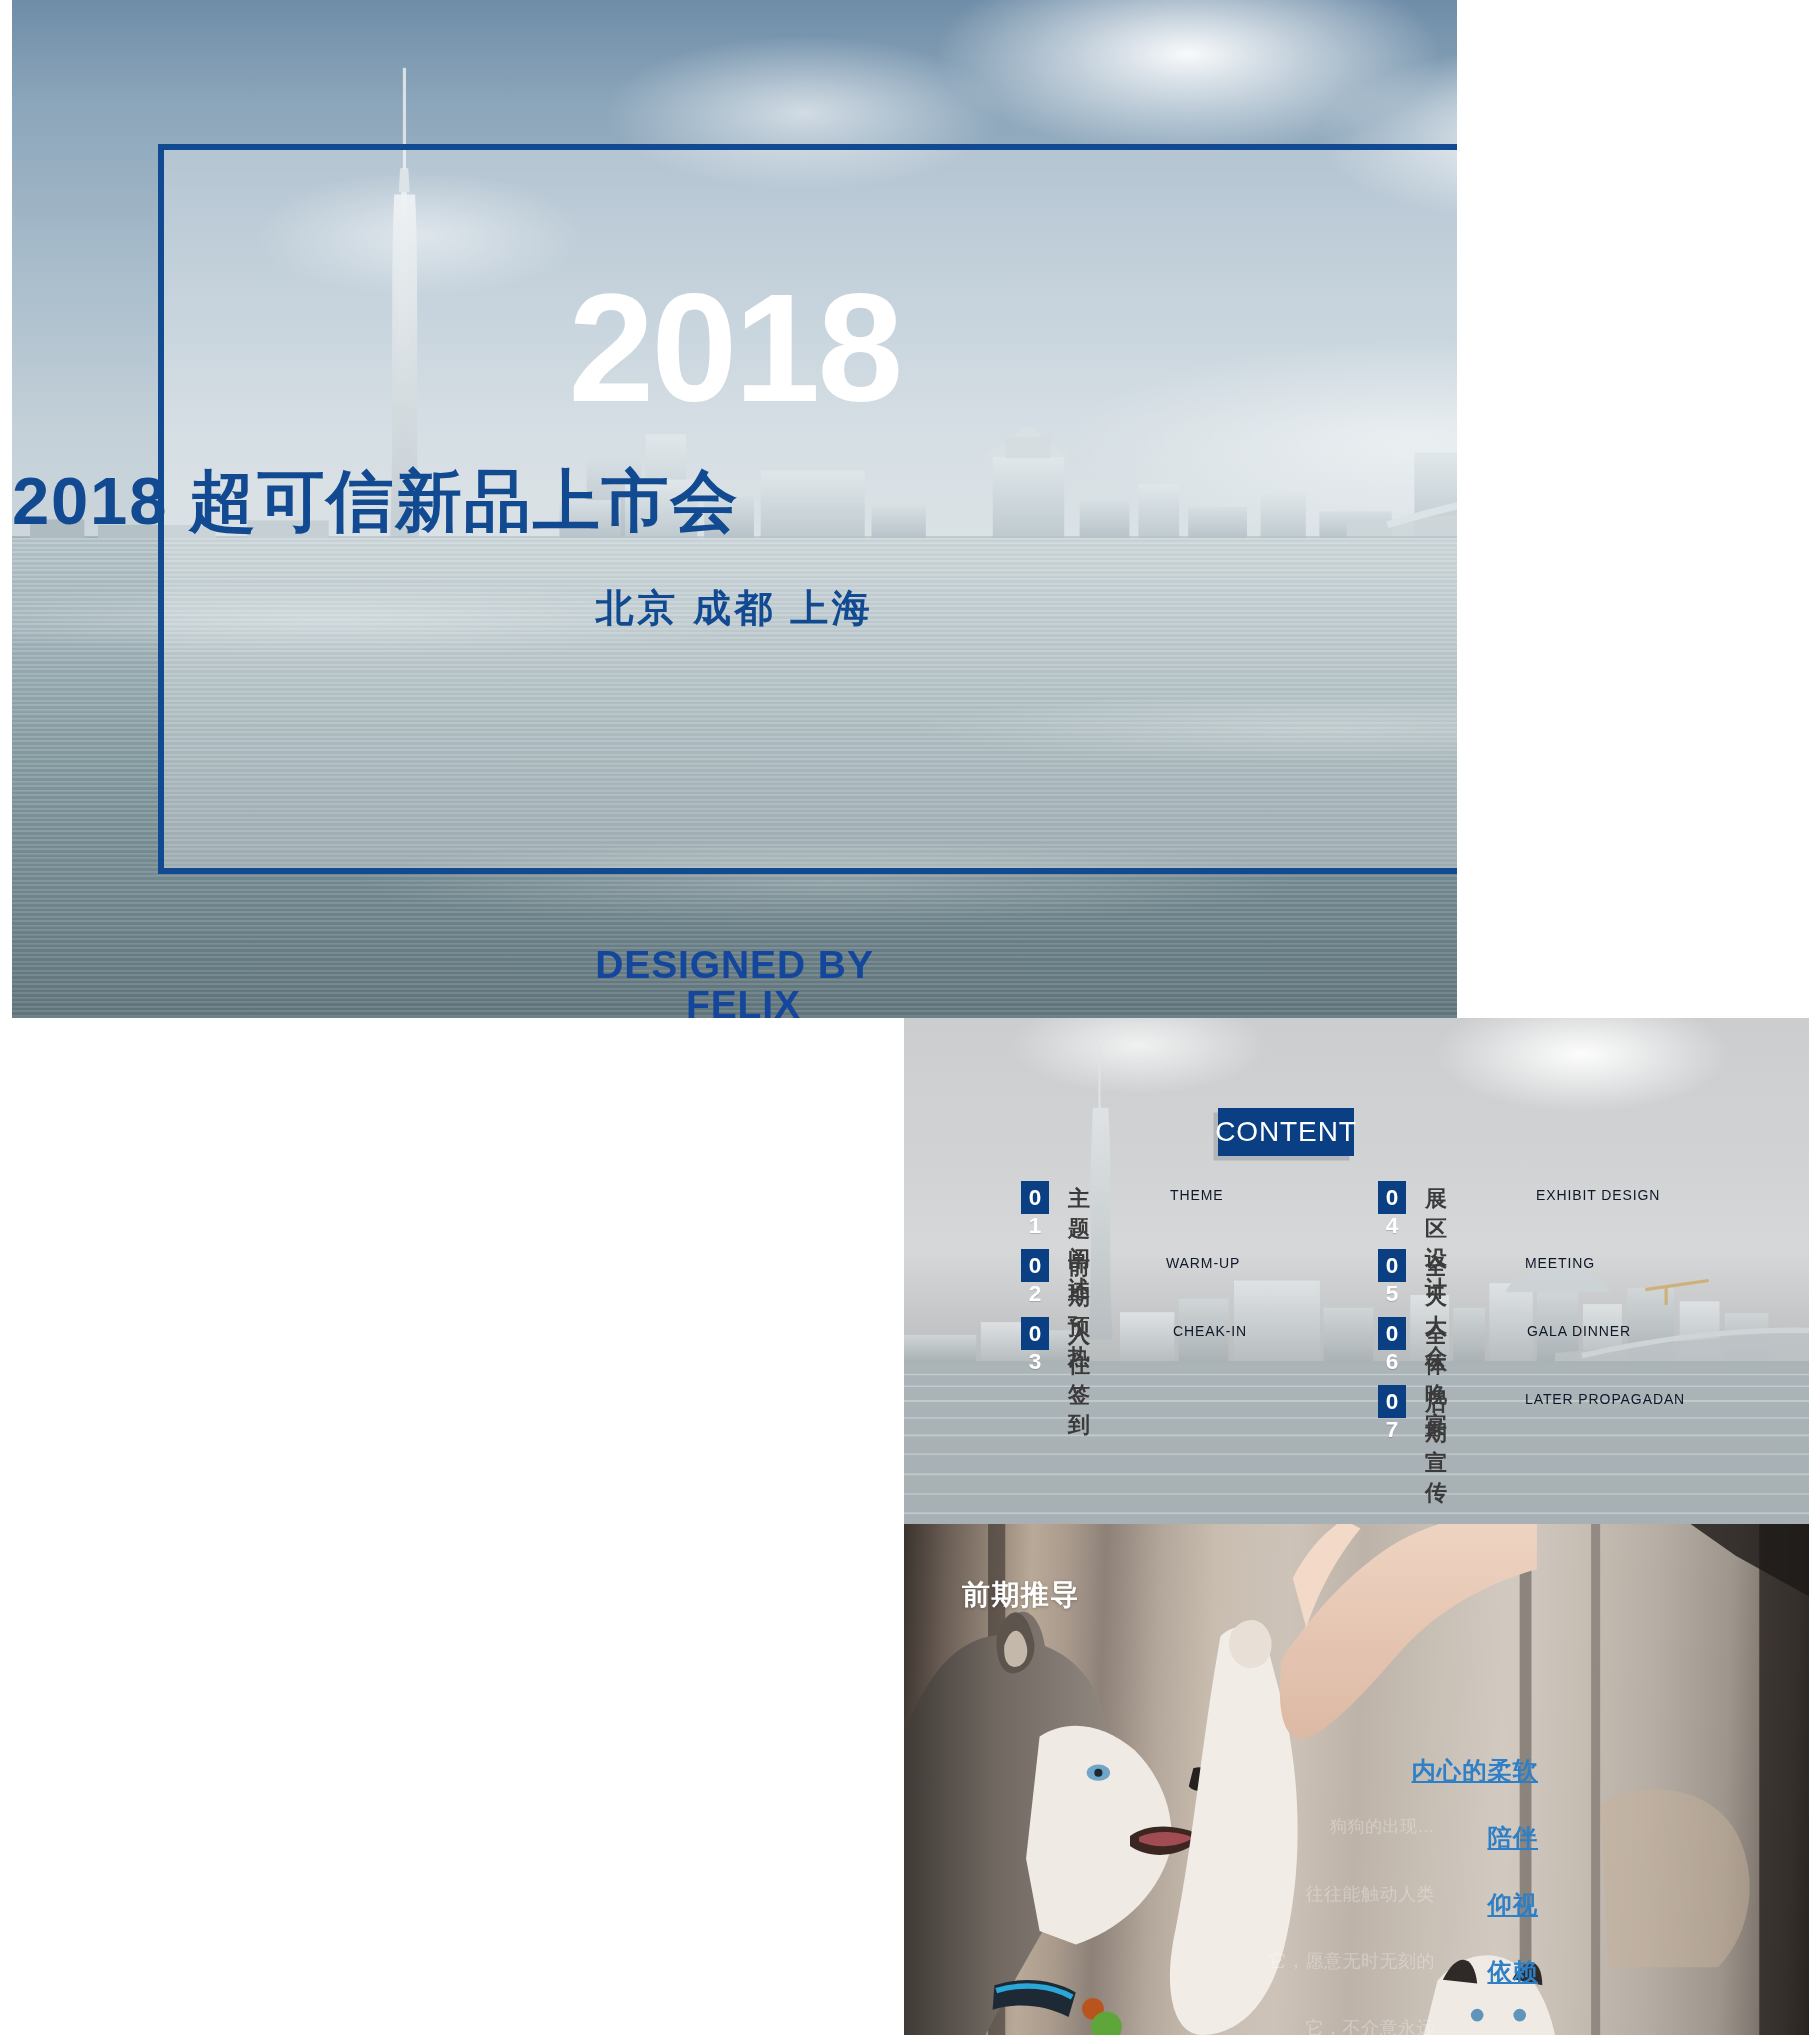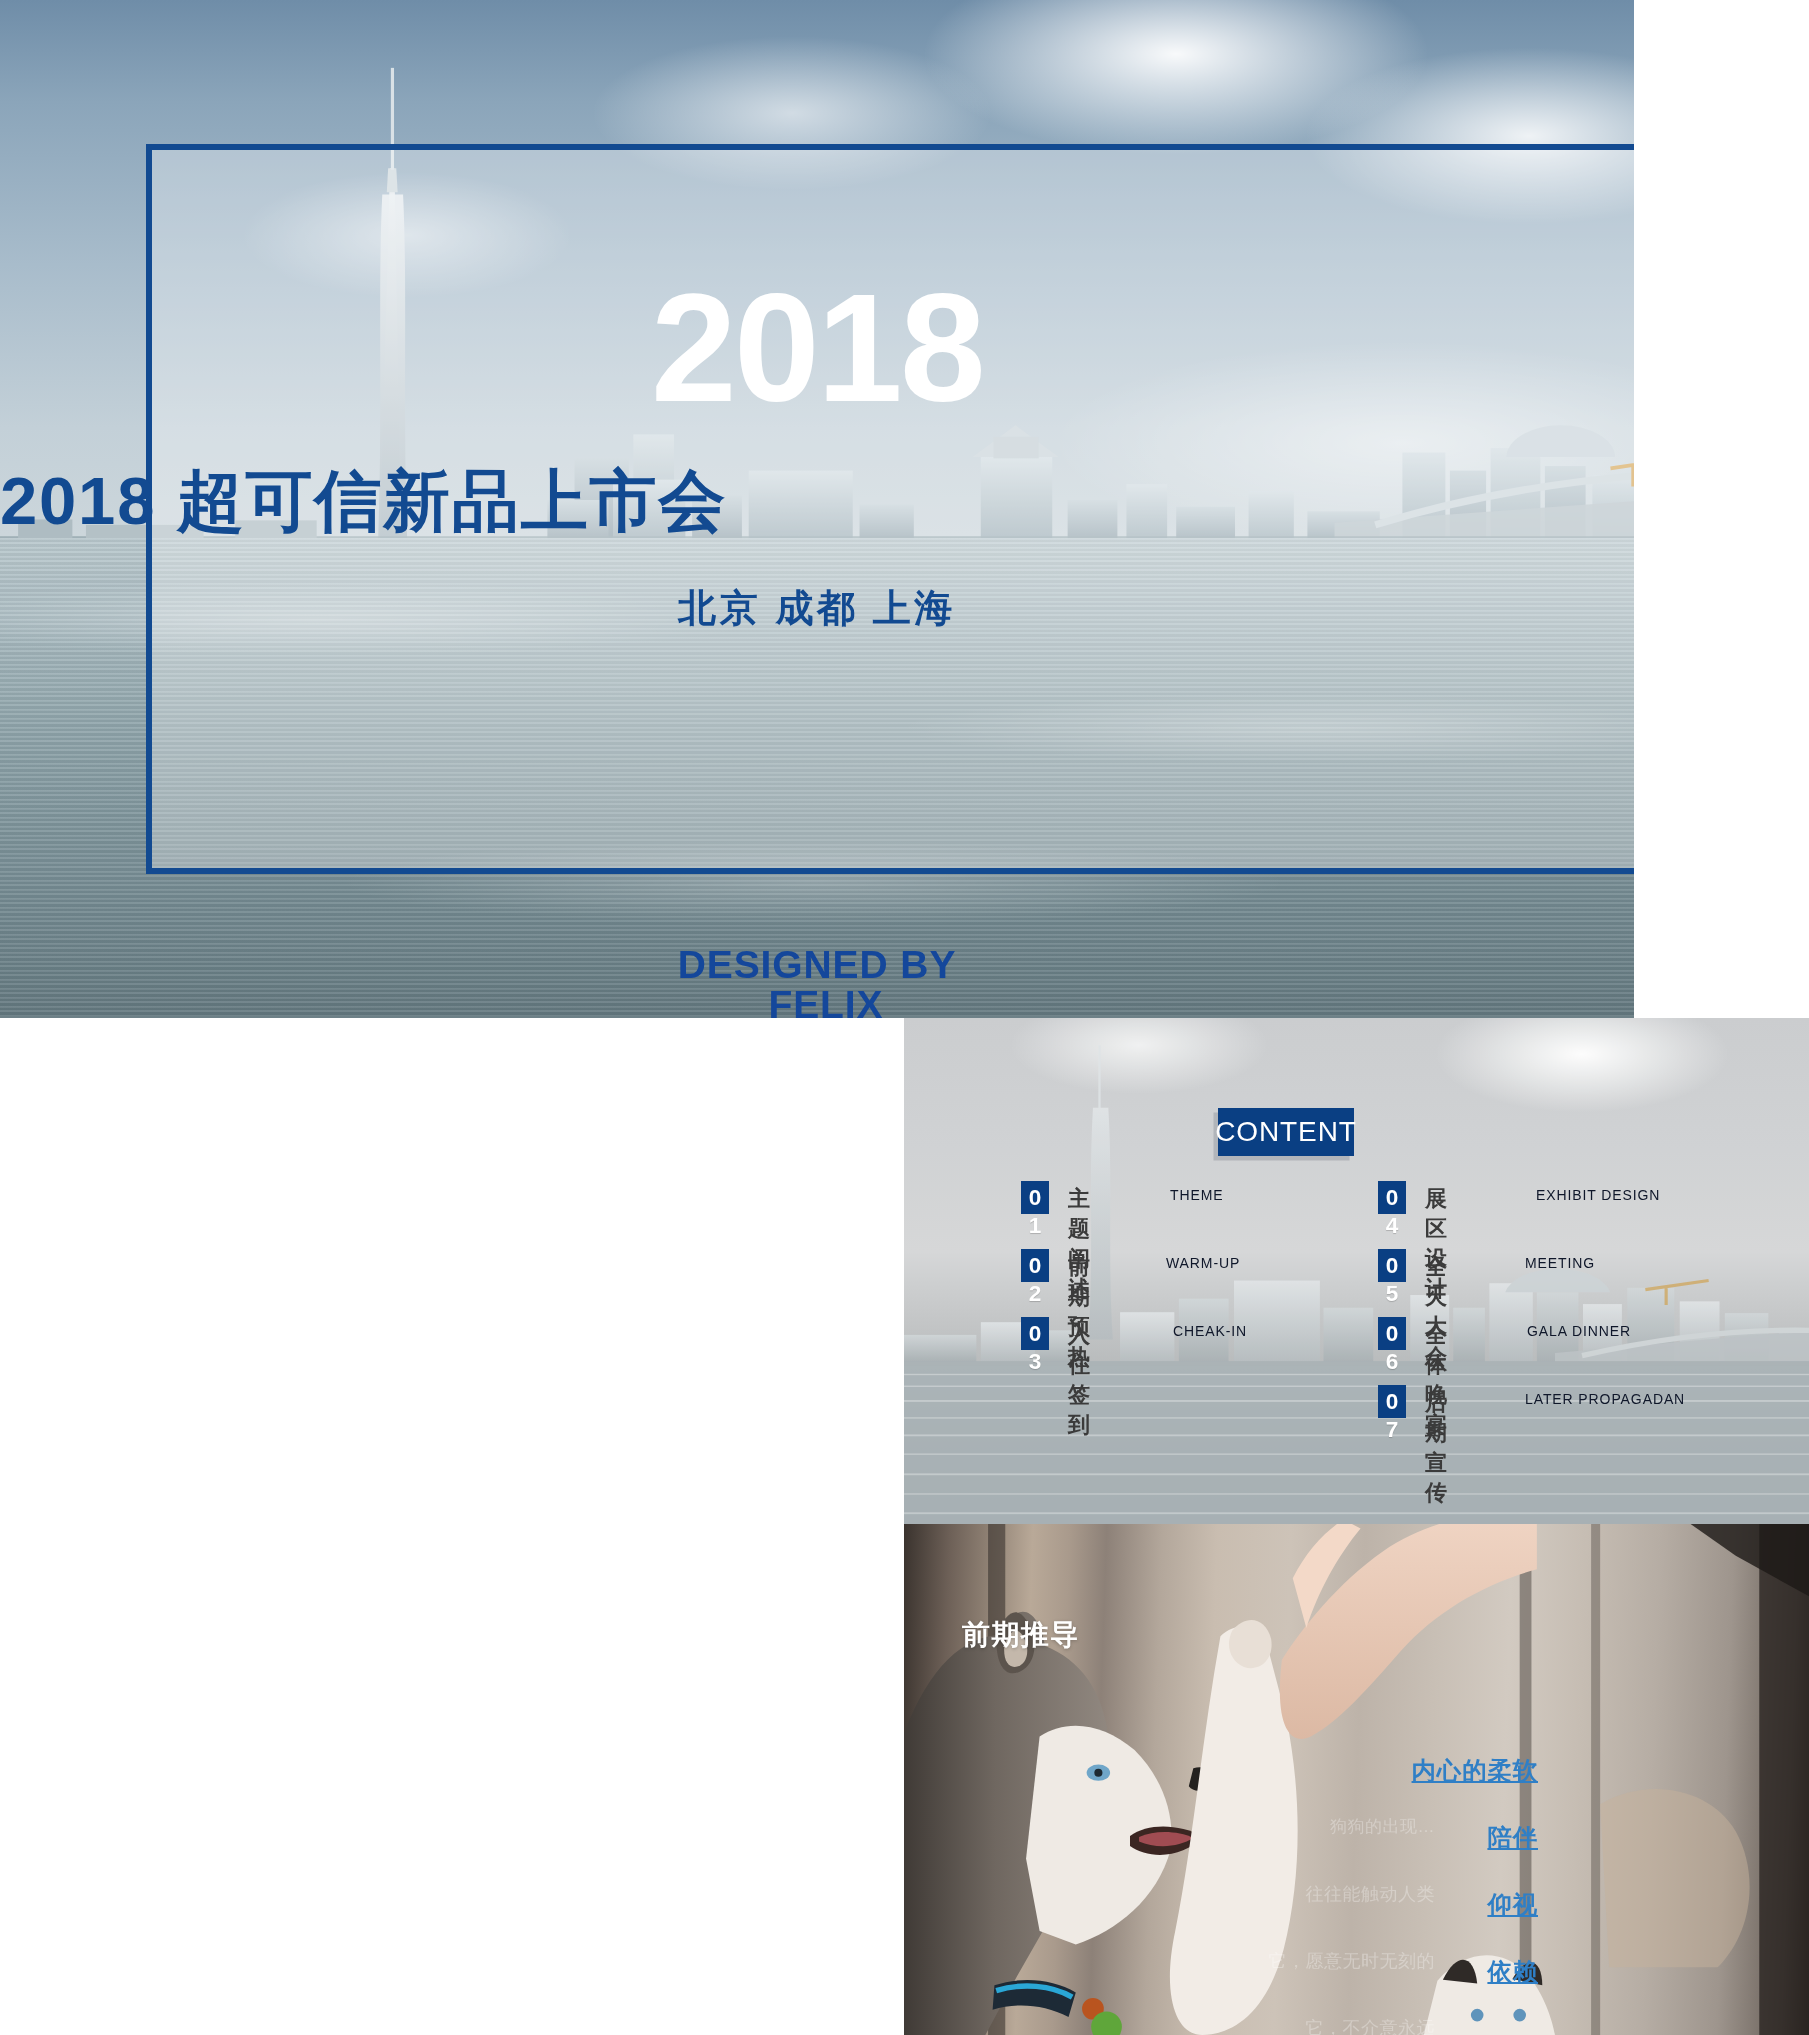"2018" .cover { left: 0 -> 12px; width: 1634px -> 1445px }
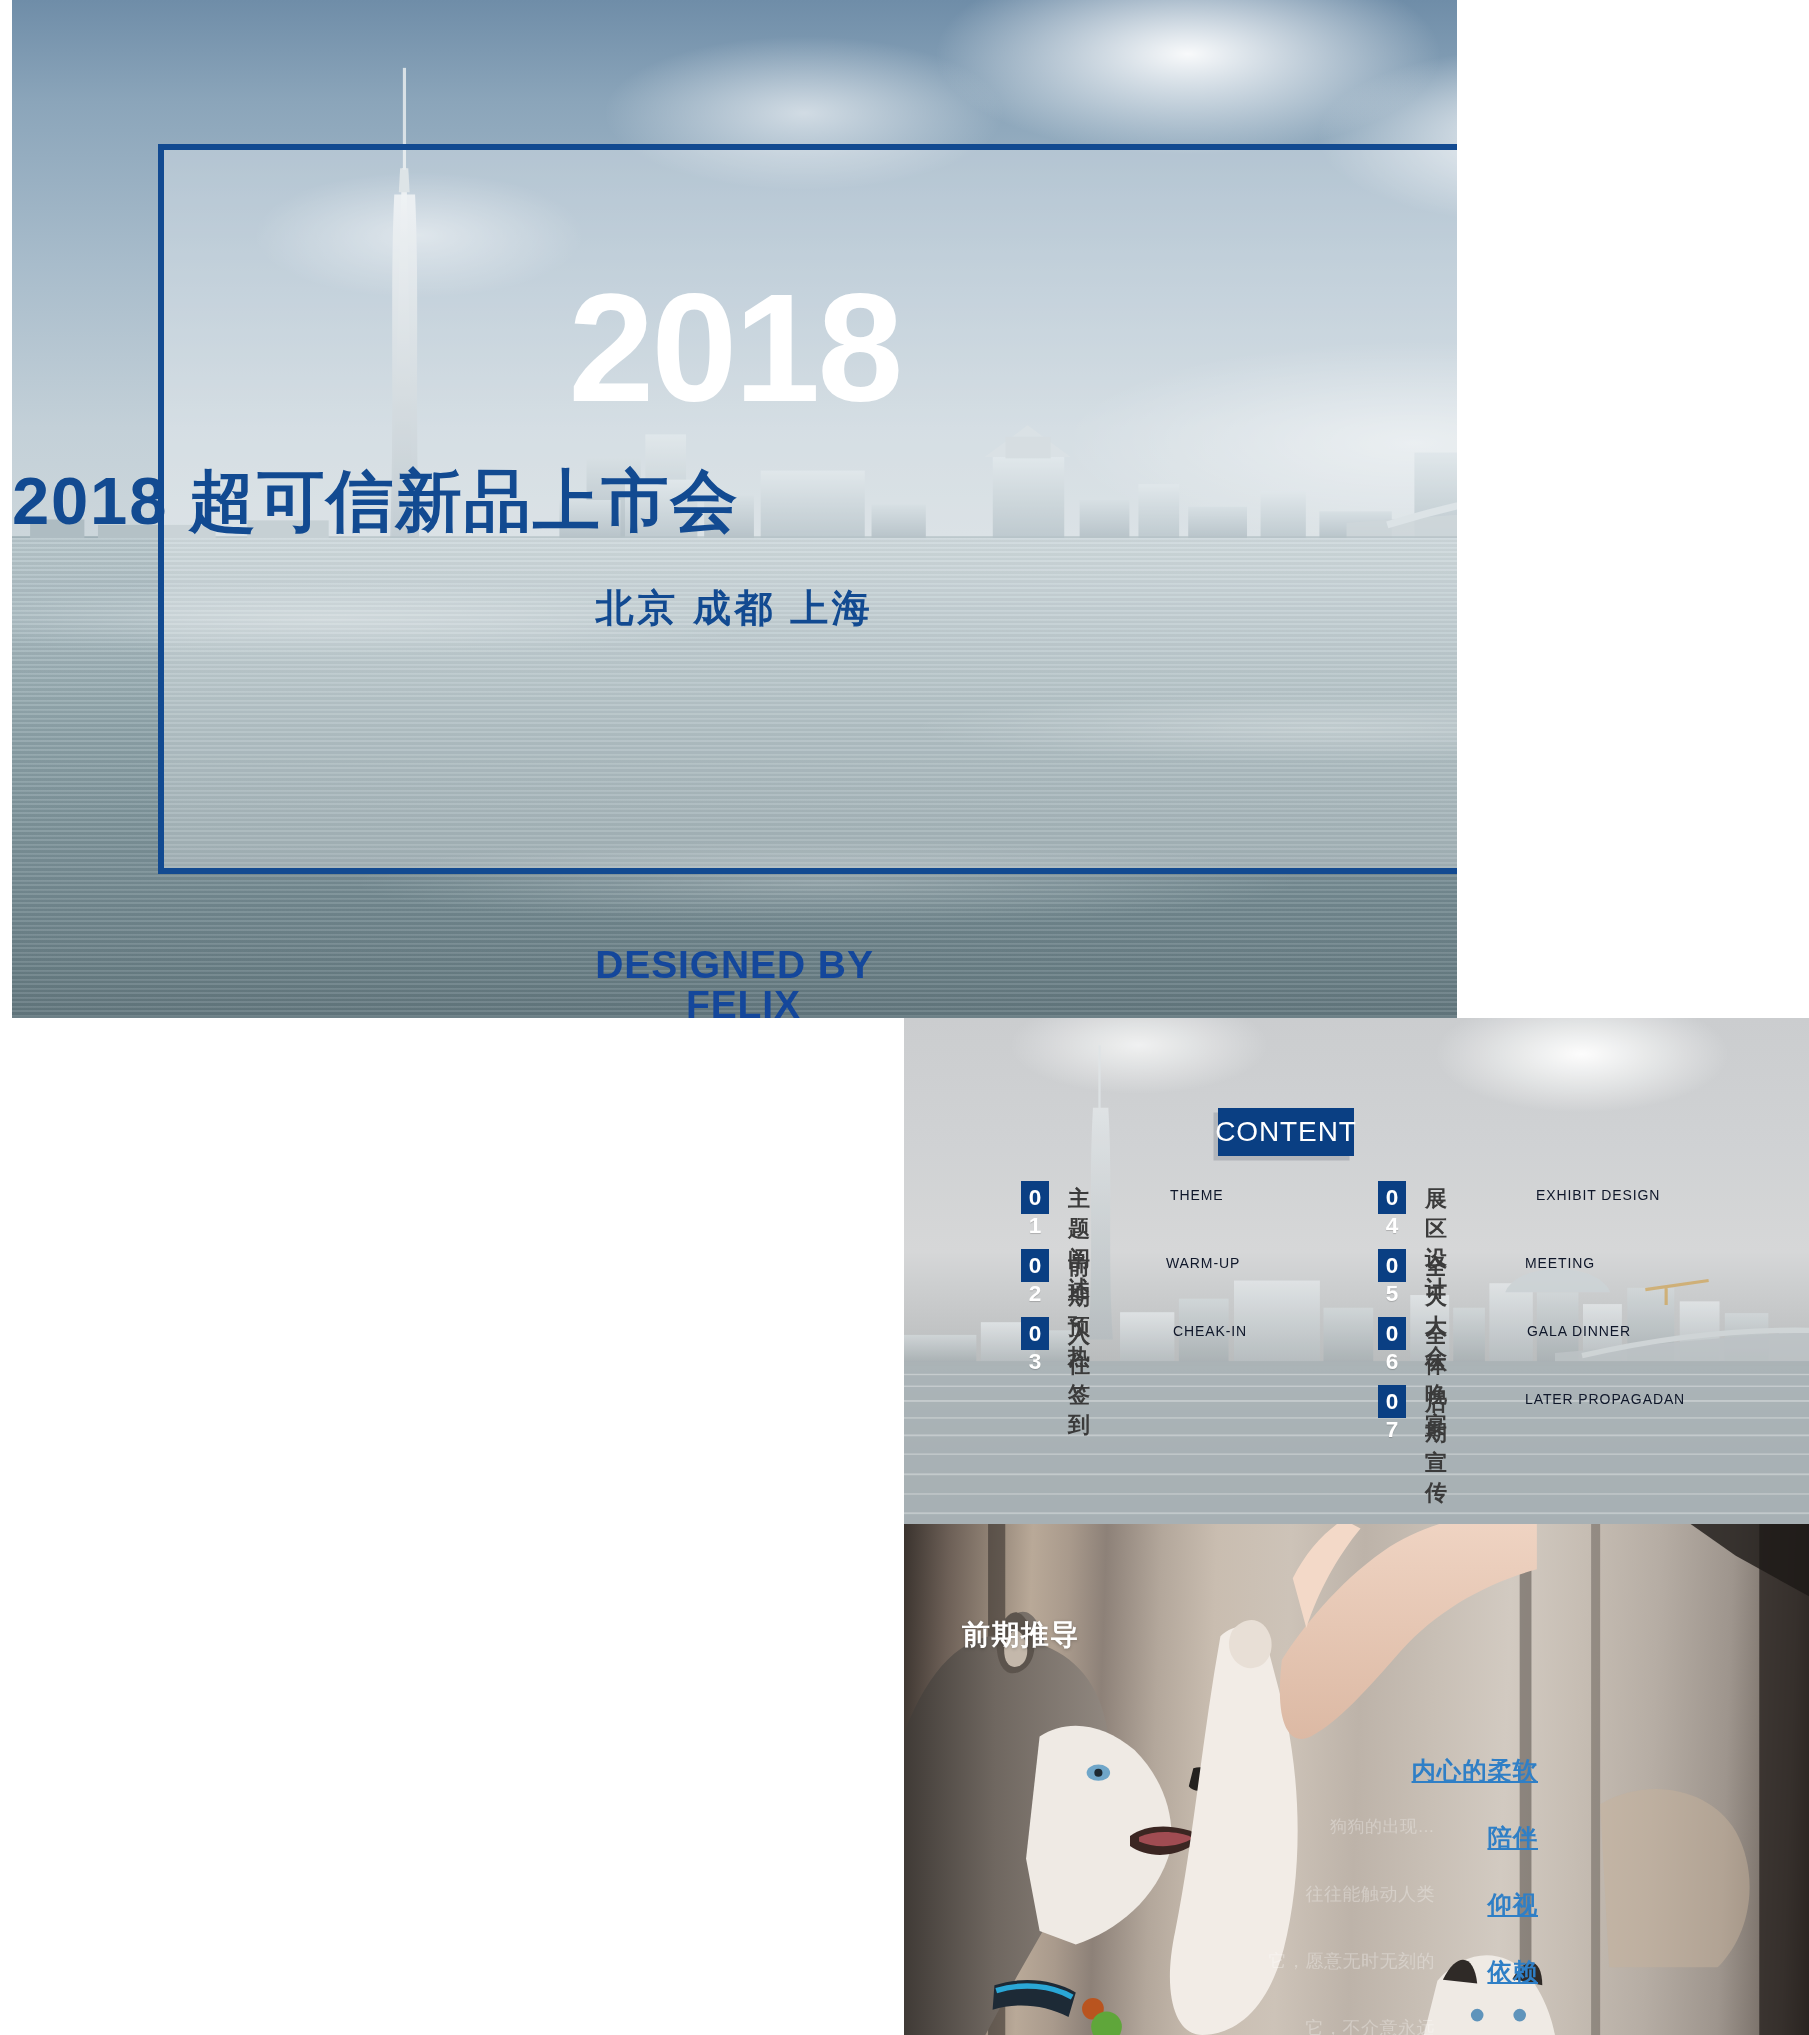"前期推导" .dog-title { margin-top: 40px -> none }
